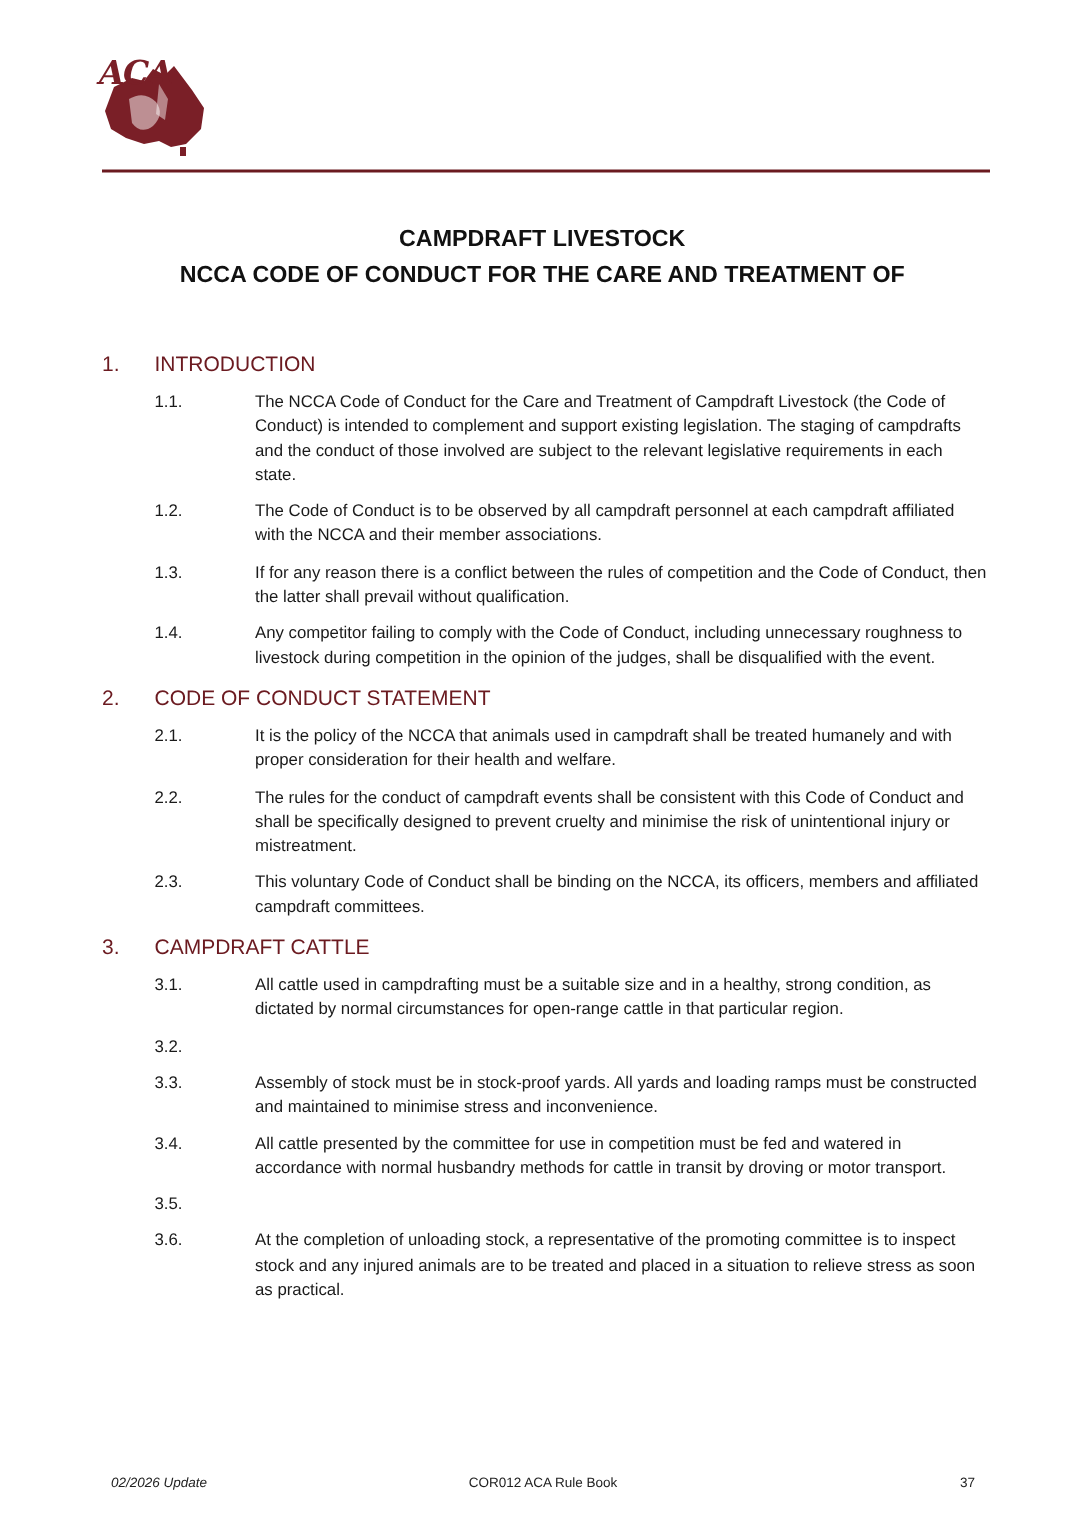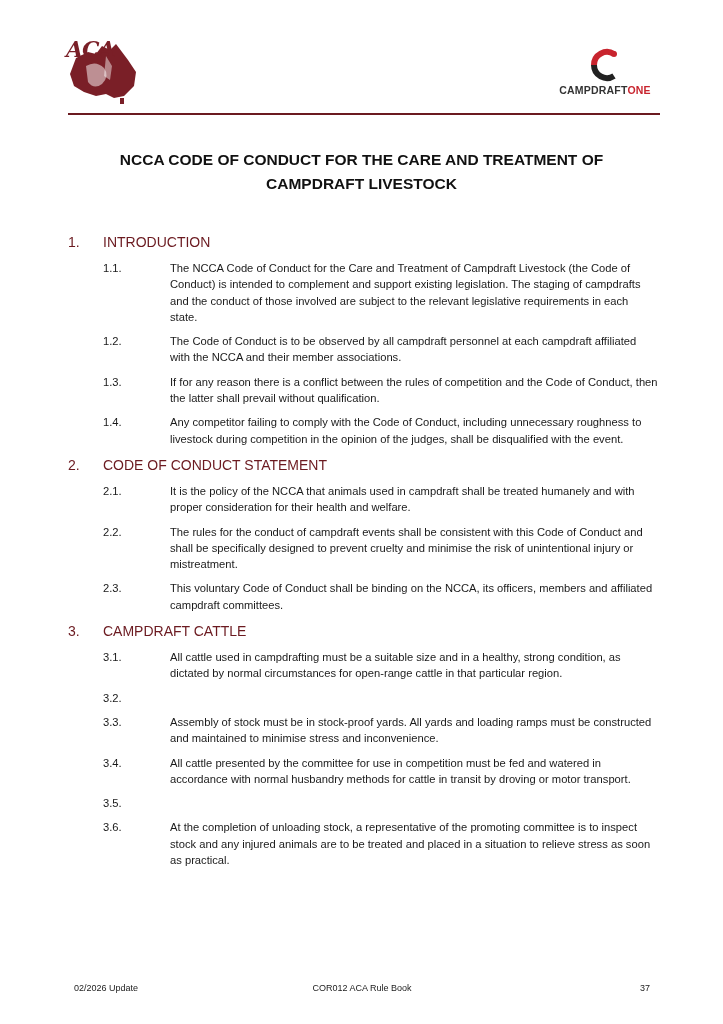"CAMPDRAFTONE" div.cd-logo { html: <div> <svg> <path></path> <path></path> <circle></circle> </svg> <div><span>CAMPDRAFT</span><span>ONE</span></div> </div> -> none }
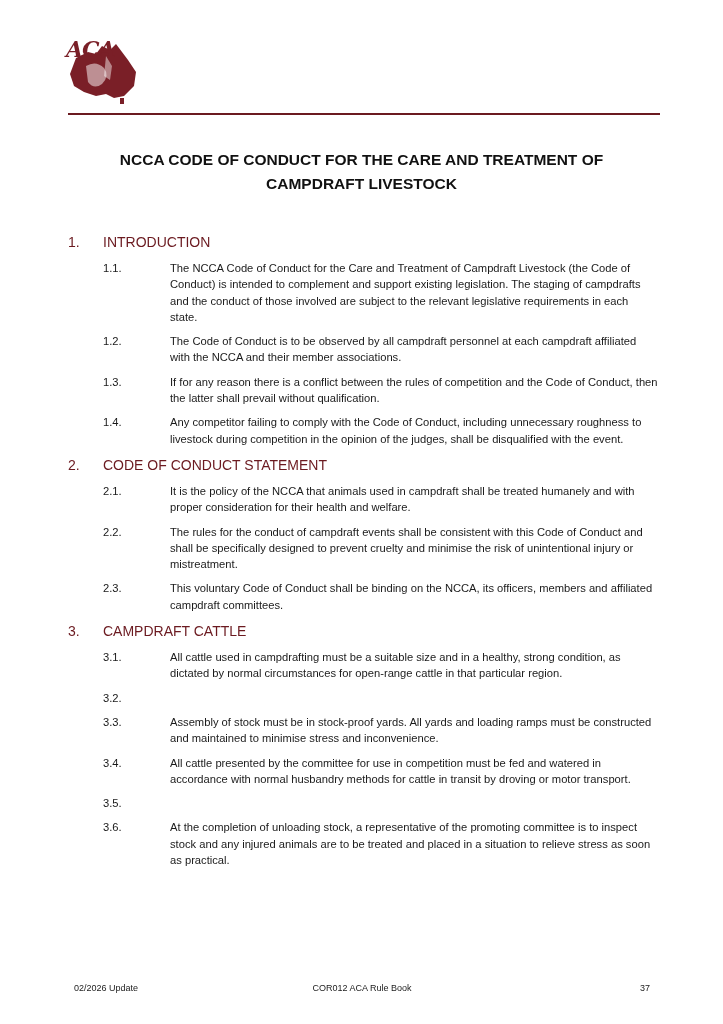"NCCA CODE OF CONDUCT FOR" div { order: before "CAMPDRAFT LIVESTOCK" -> after "CAMPDRAFT LIVESTOCK" }
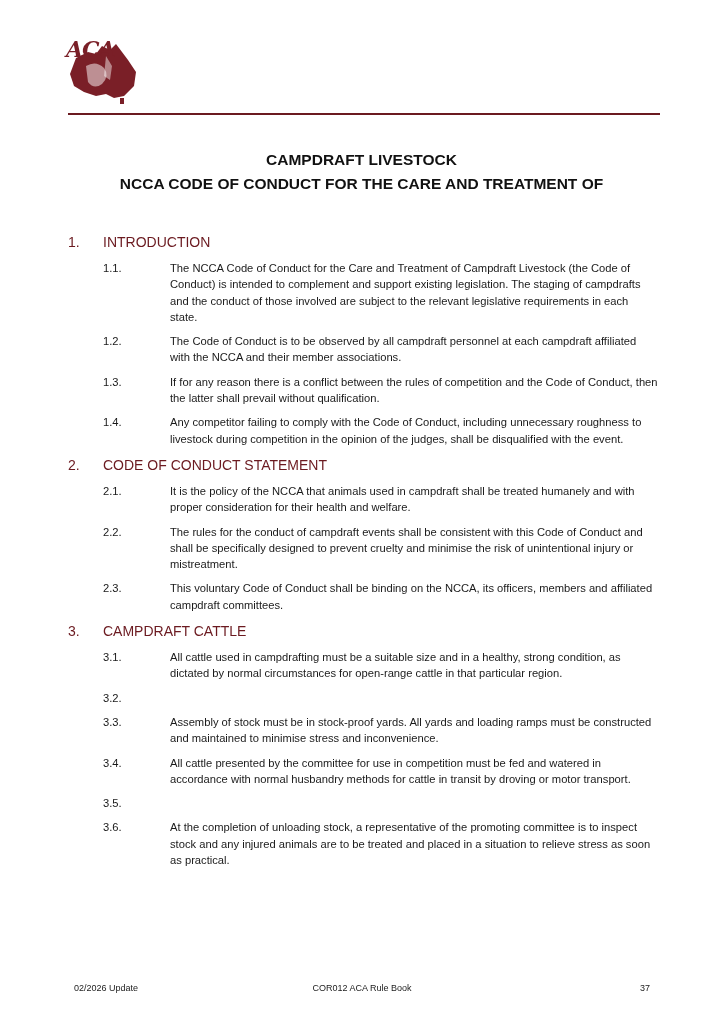"02/2026 Update" .footer-left { font-style: none -> italic }
